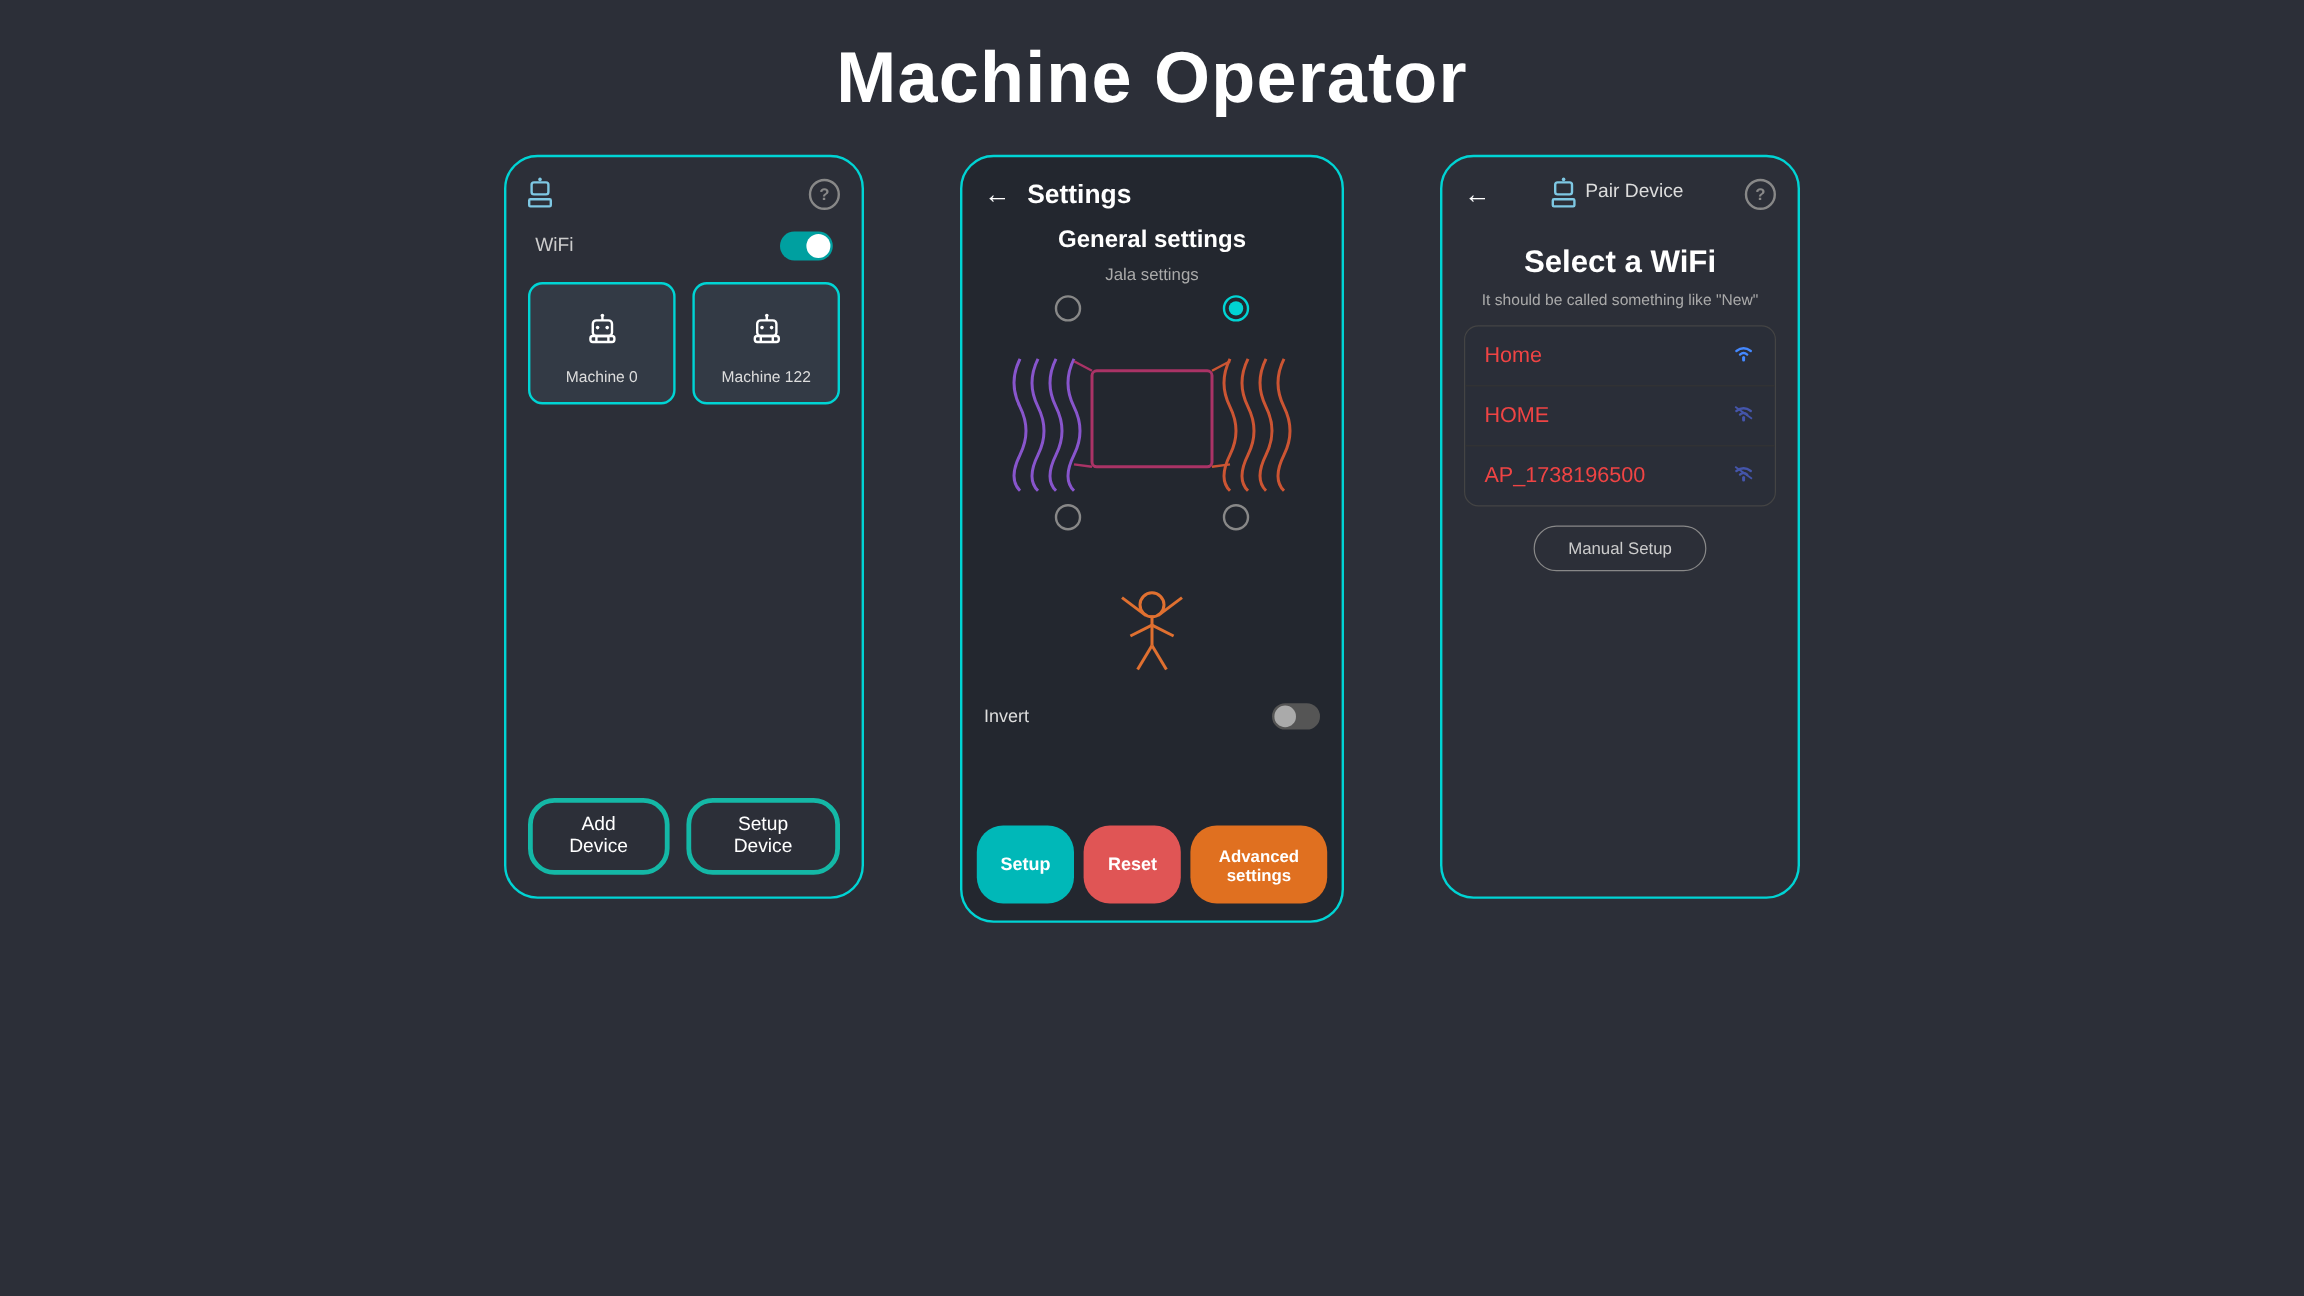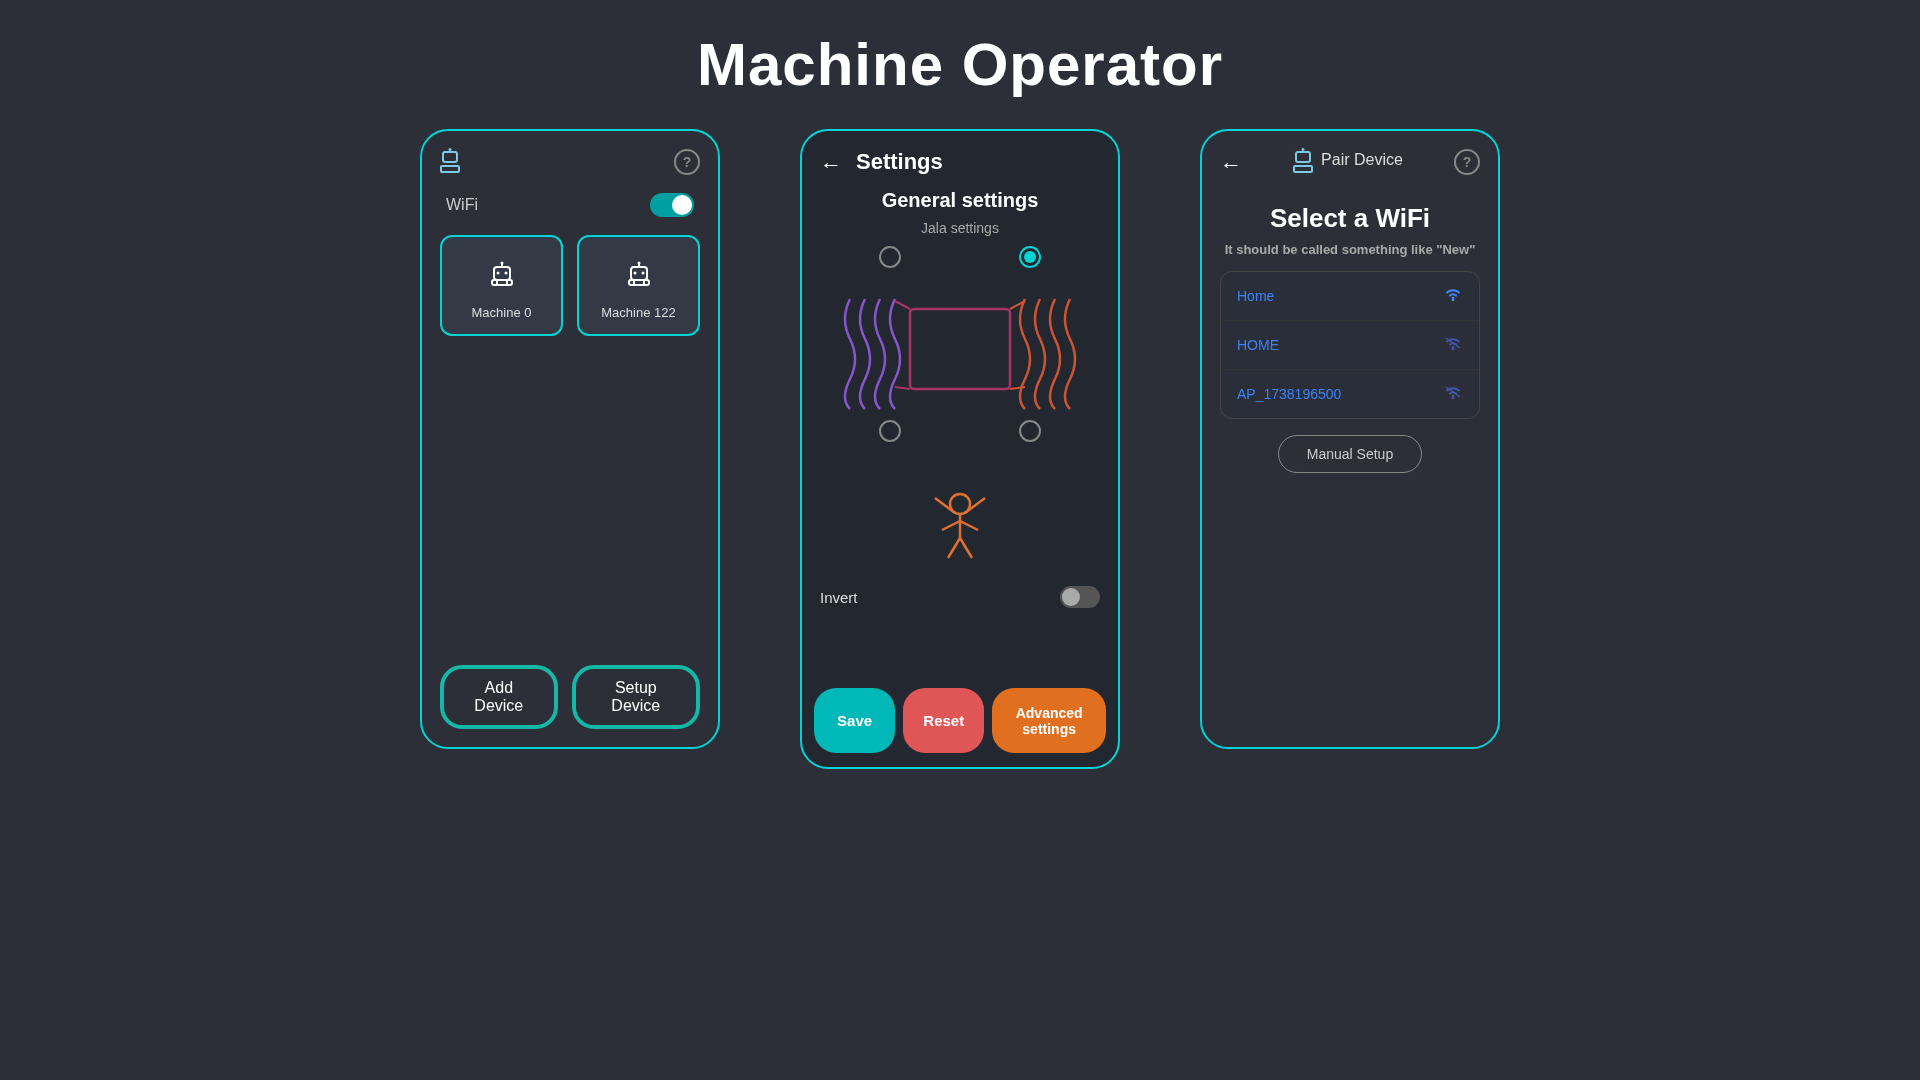"It should be called something" .select-wifi-sub { font-weight: bold -> none }
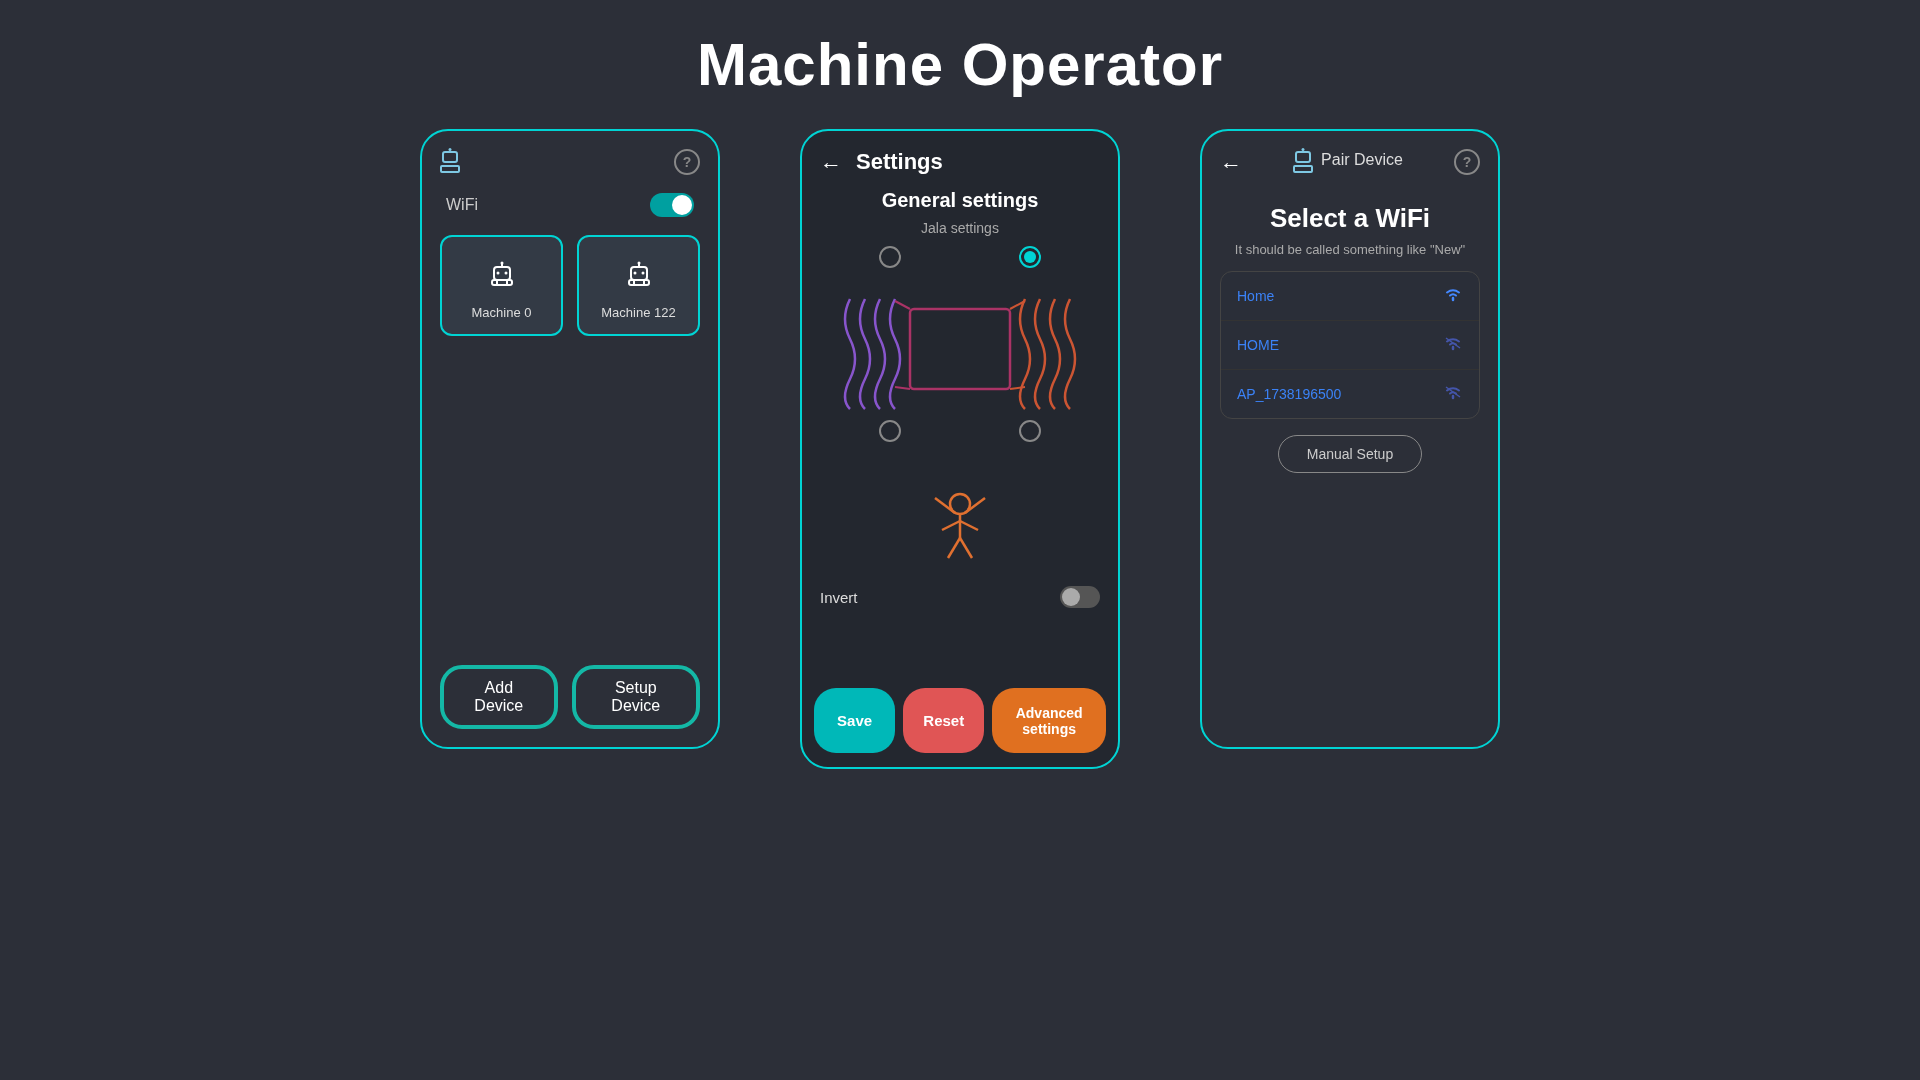"Home" .wifi-item-name { color: #3b82f6 -> #ef4444; font-size: 14px -> 18px }
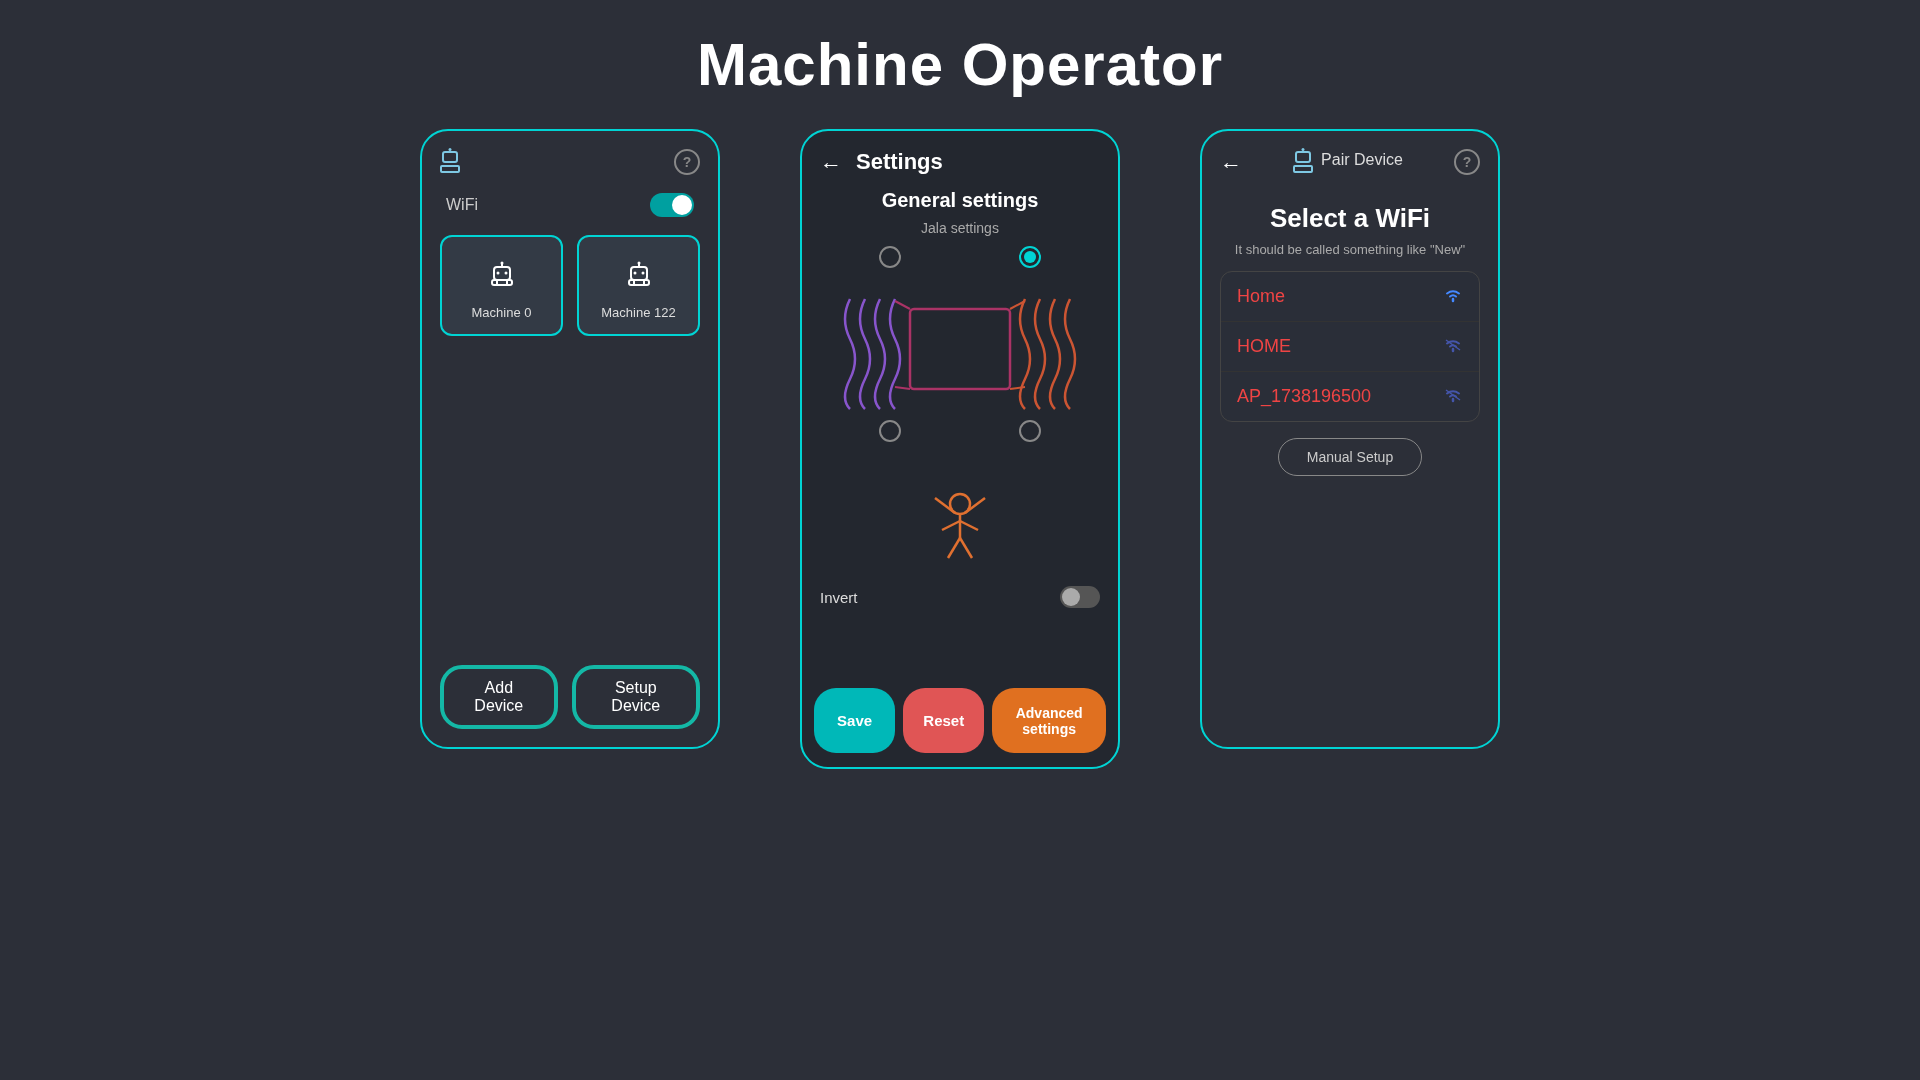"Save" button.btn-save { text: Save -> Setup }
